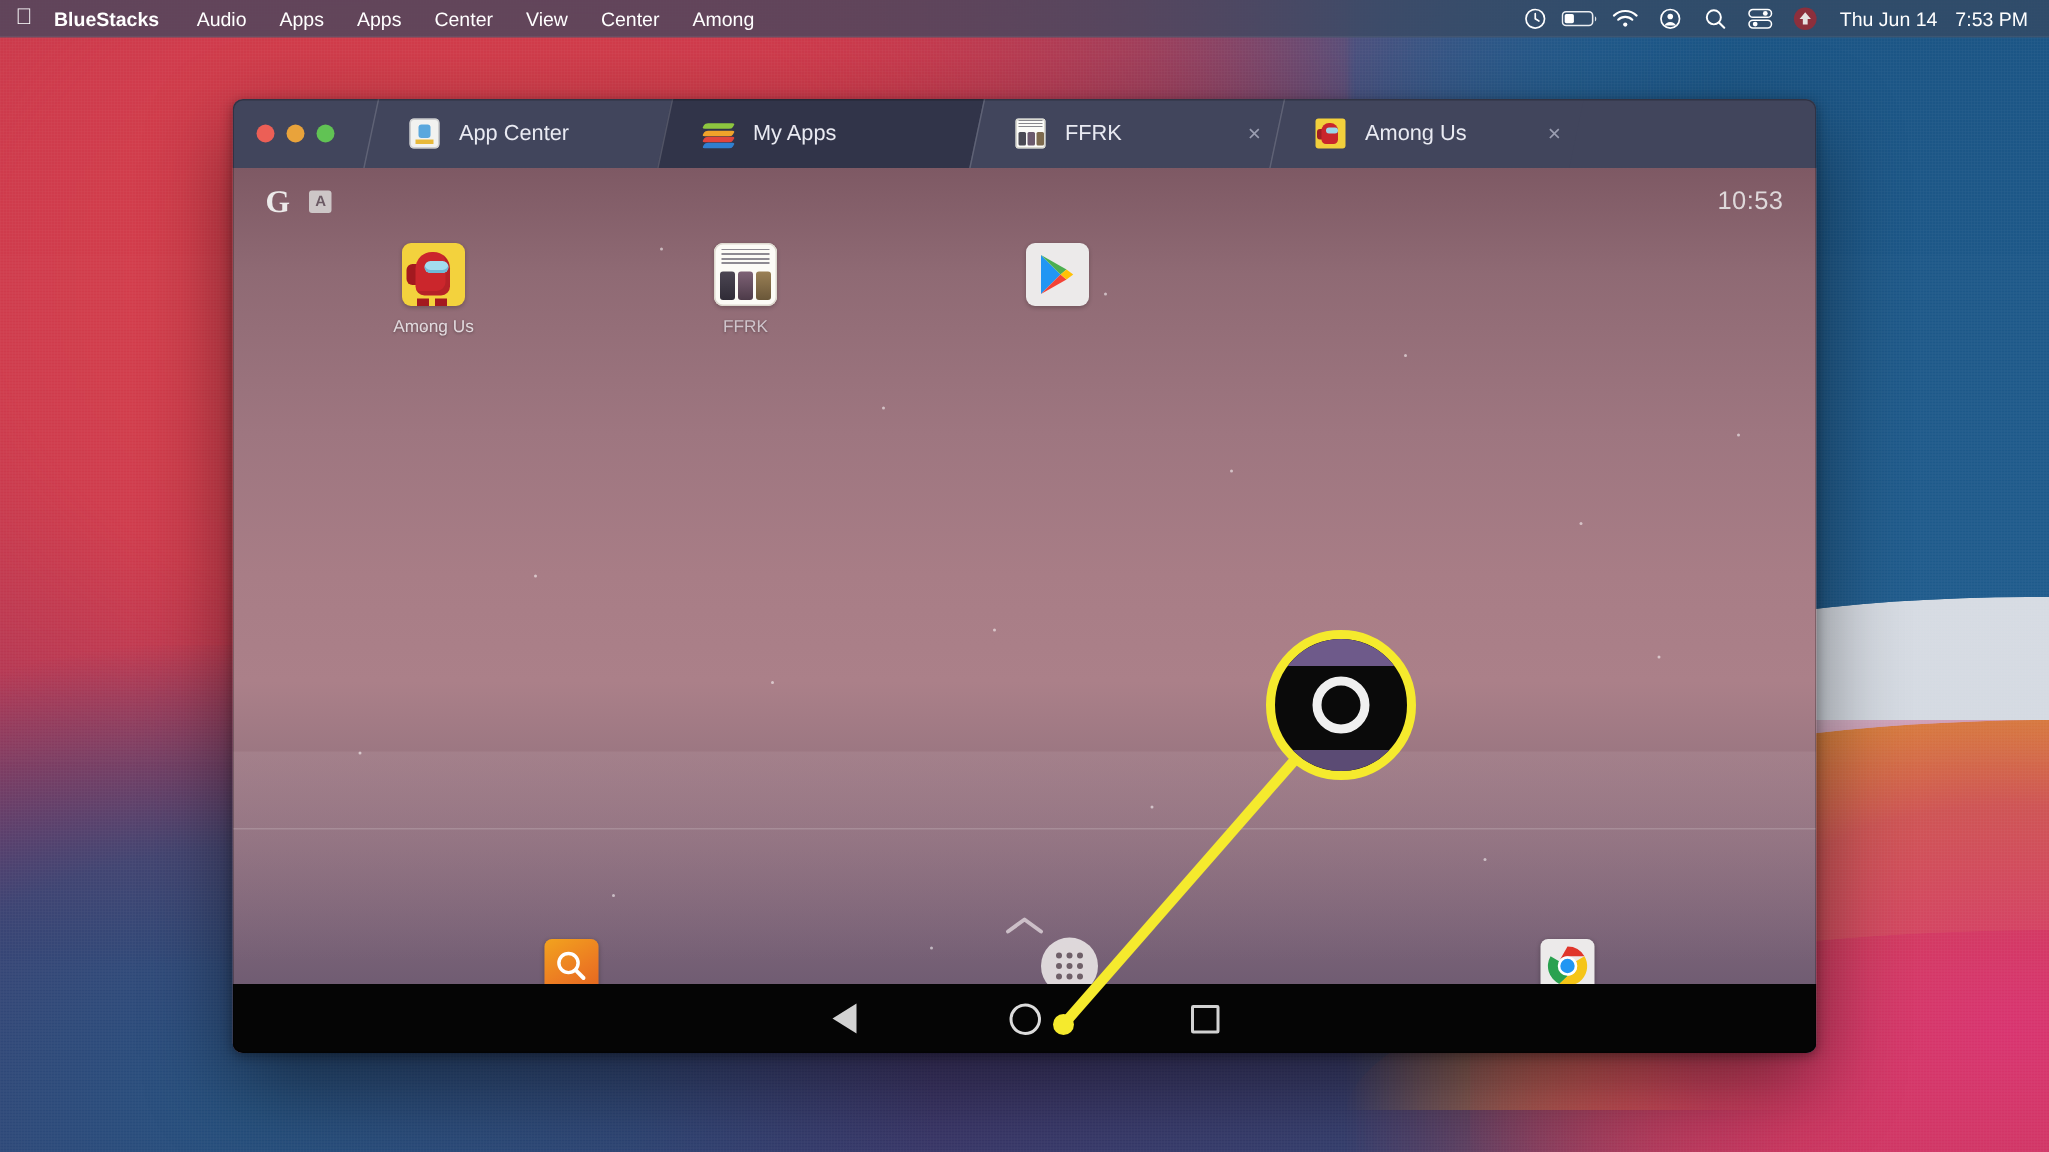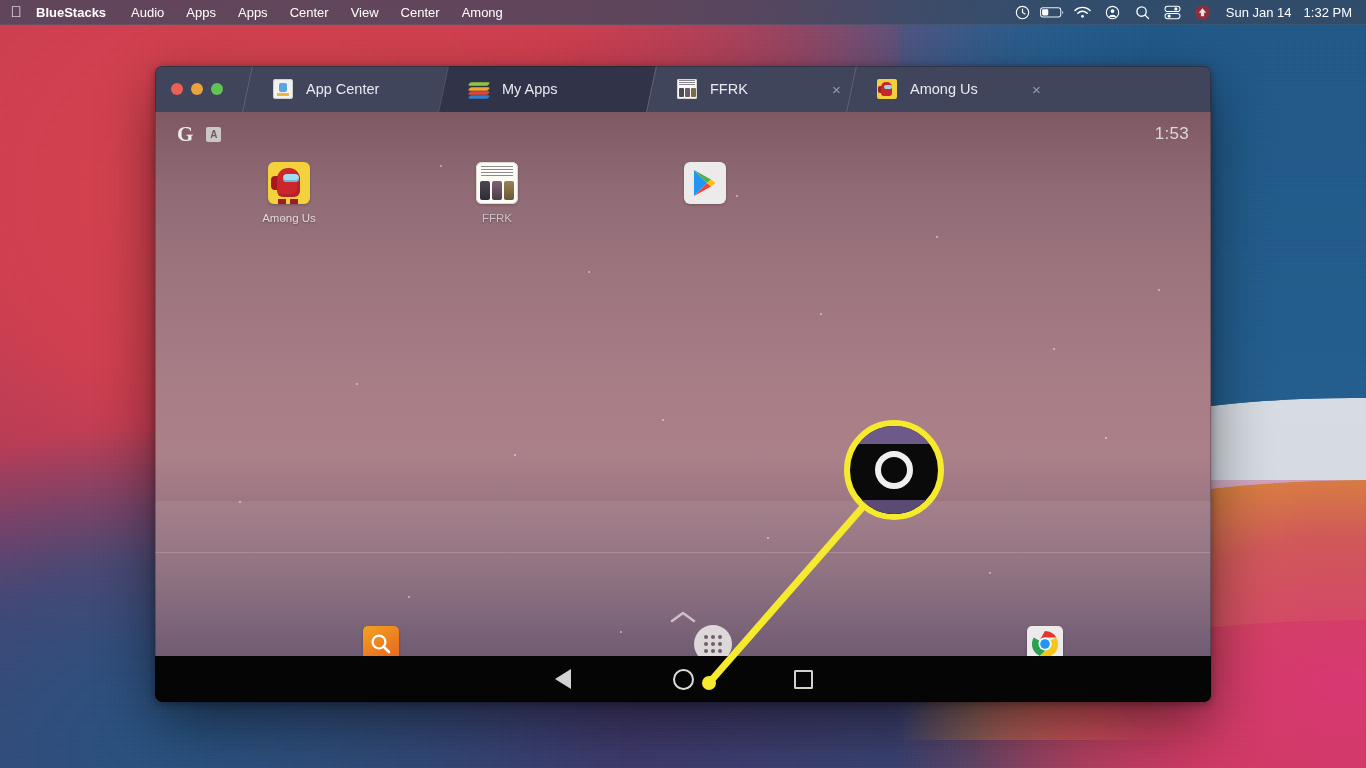"Sun Jan 14" div.mb-clock { text: Sun Jan -> Thu Jun }
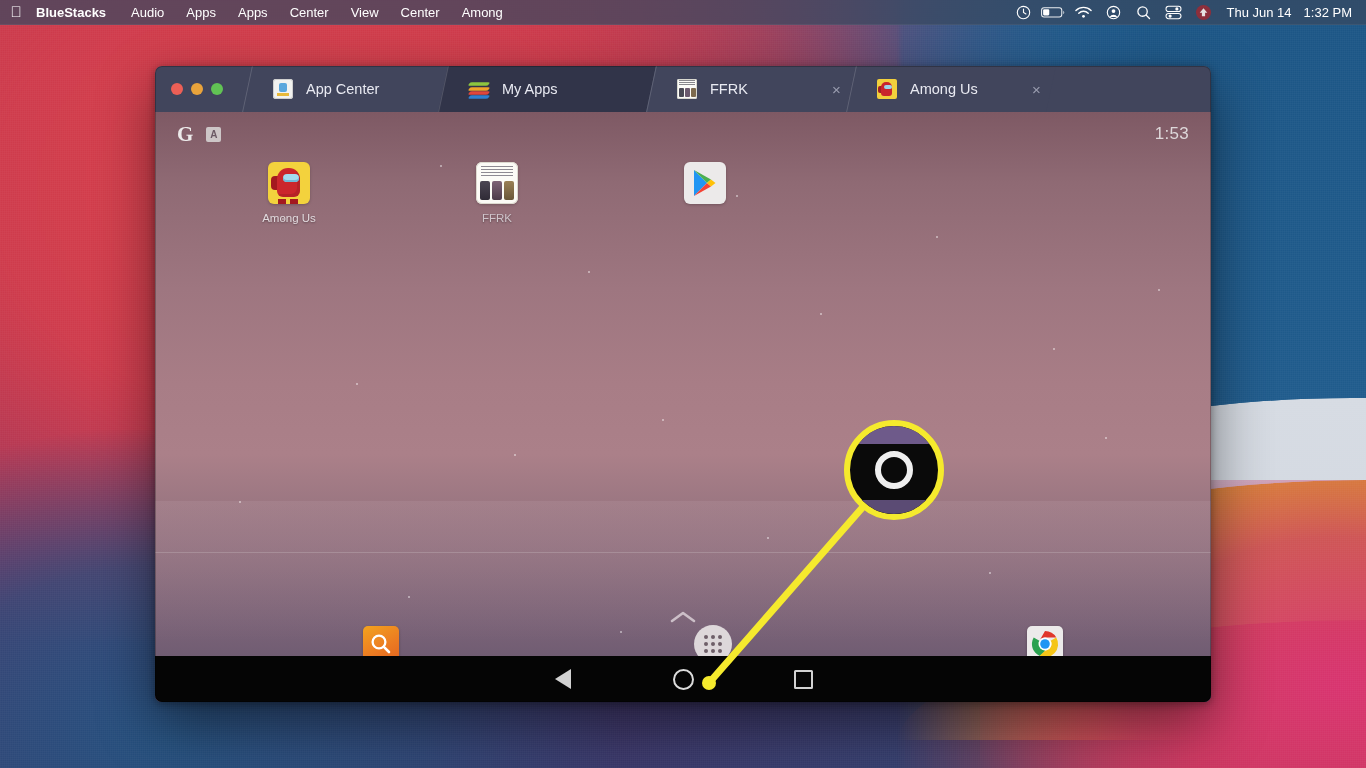"1:32 PM" div.mb-clock { text: 1:32 -> 7:53 }
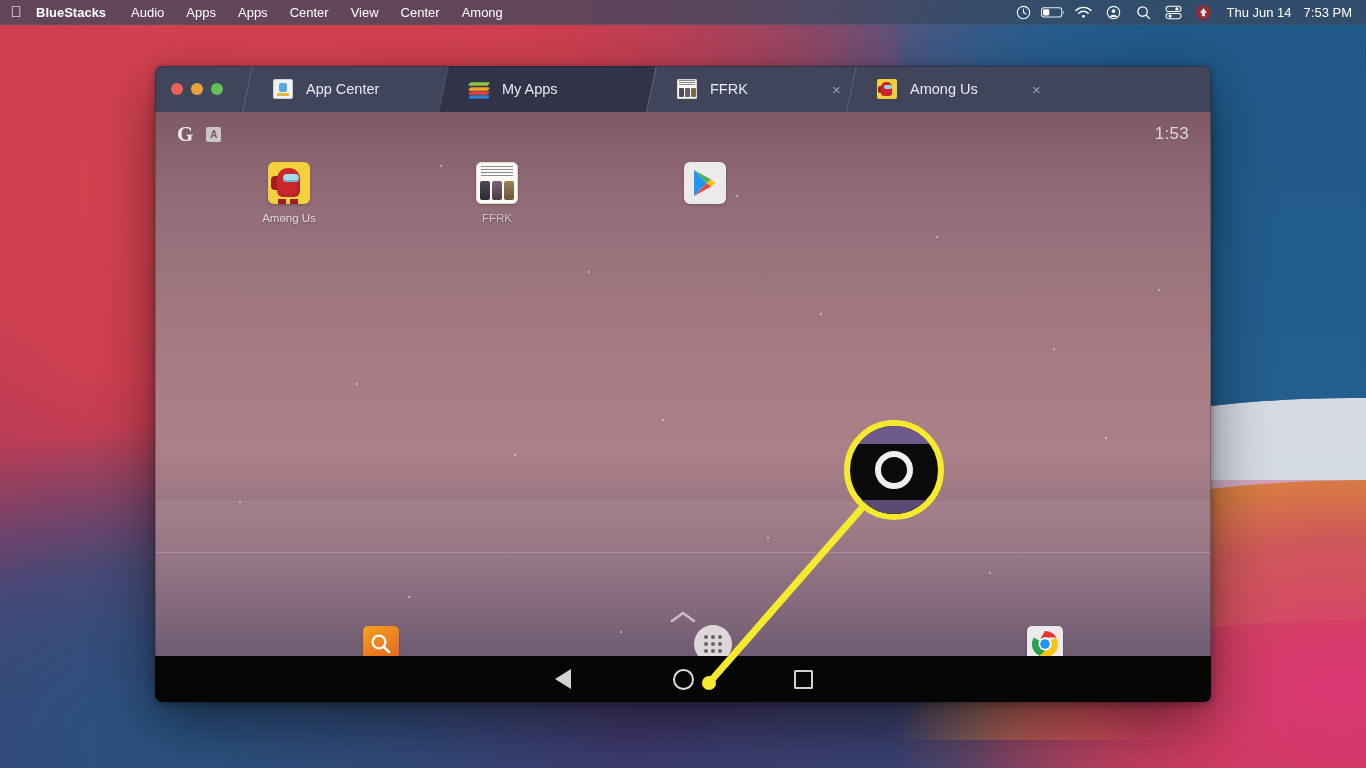"1:53" div.st-clock { text: 1:53 -> 10:53 }
